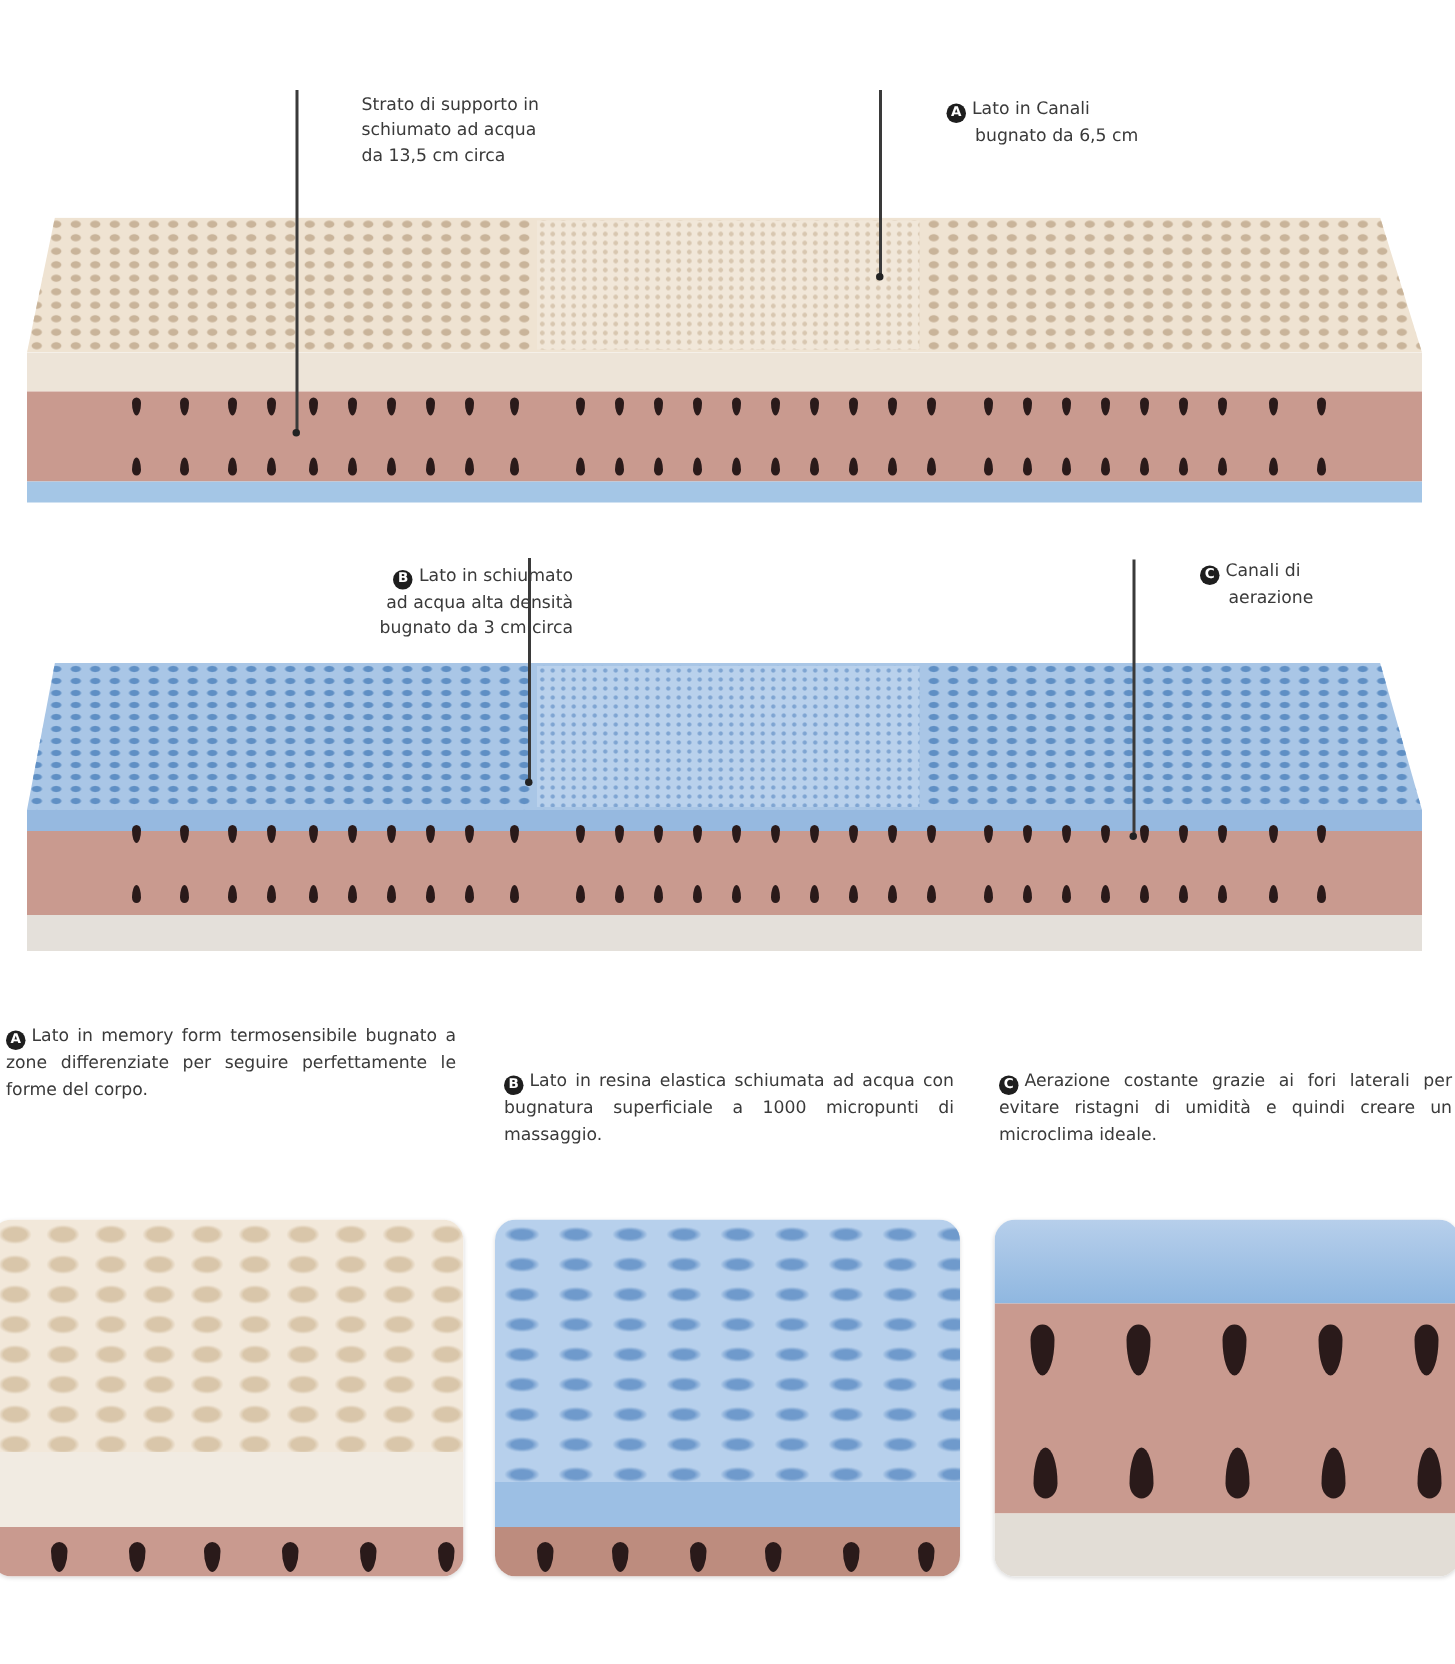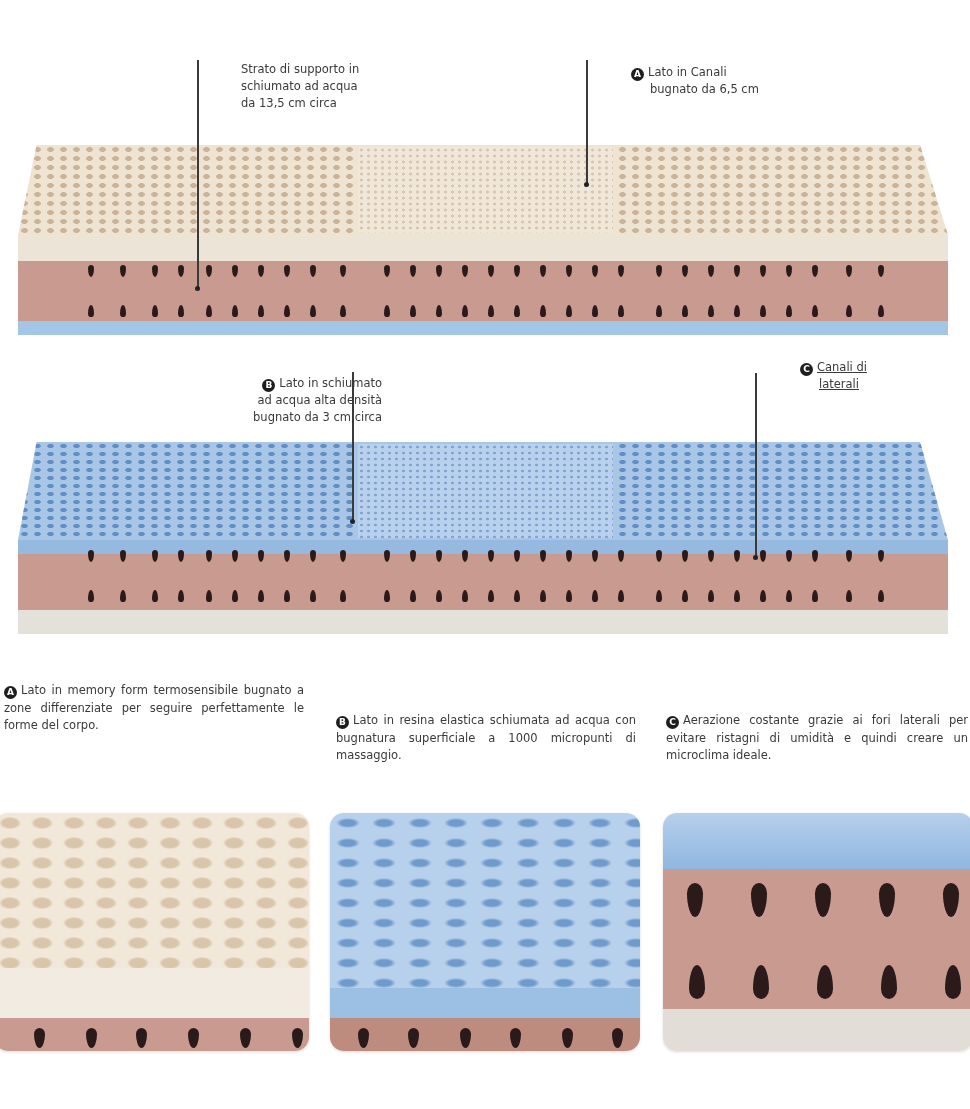"C Canali di" div.abs { text-decoration: underline -> none; top: 359px -> 372px }
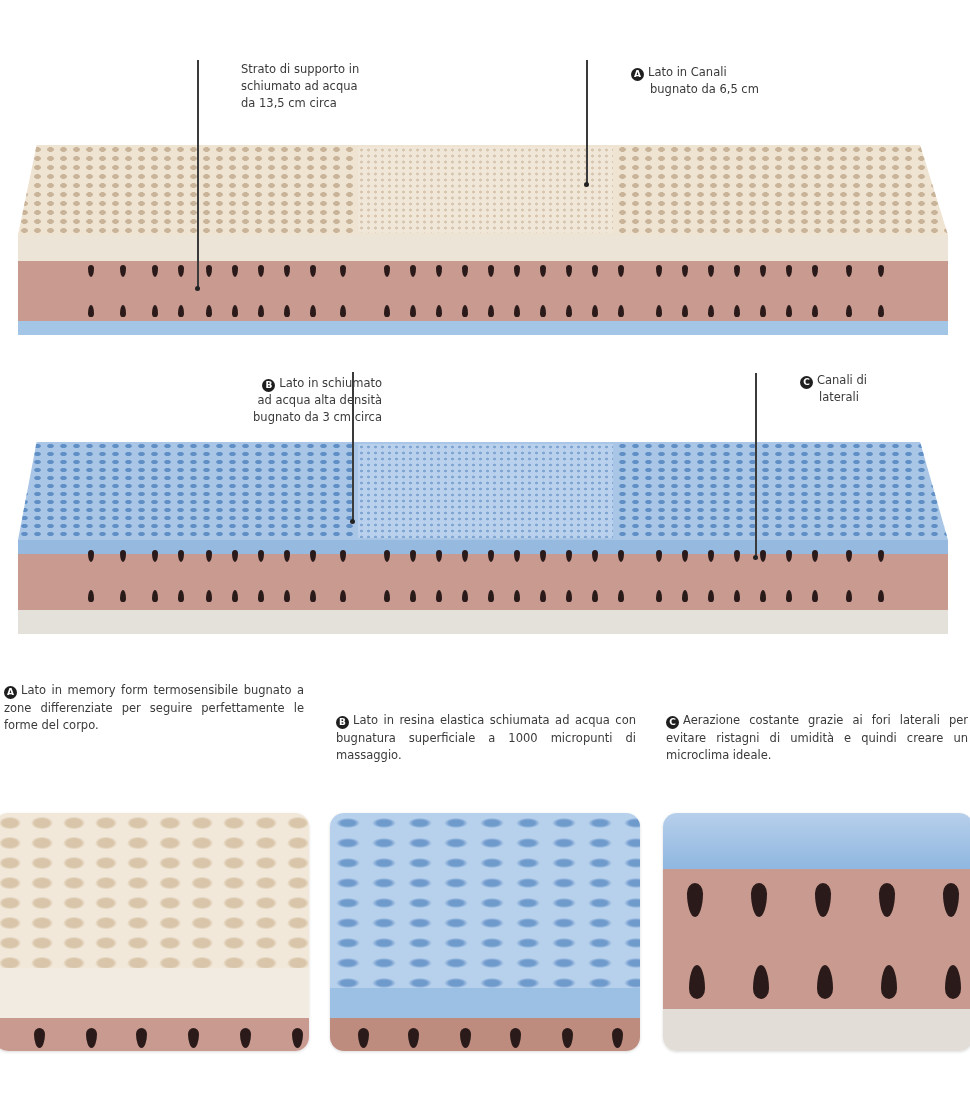"laterali" div { text: laterali -> aerazione }
